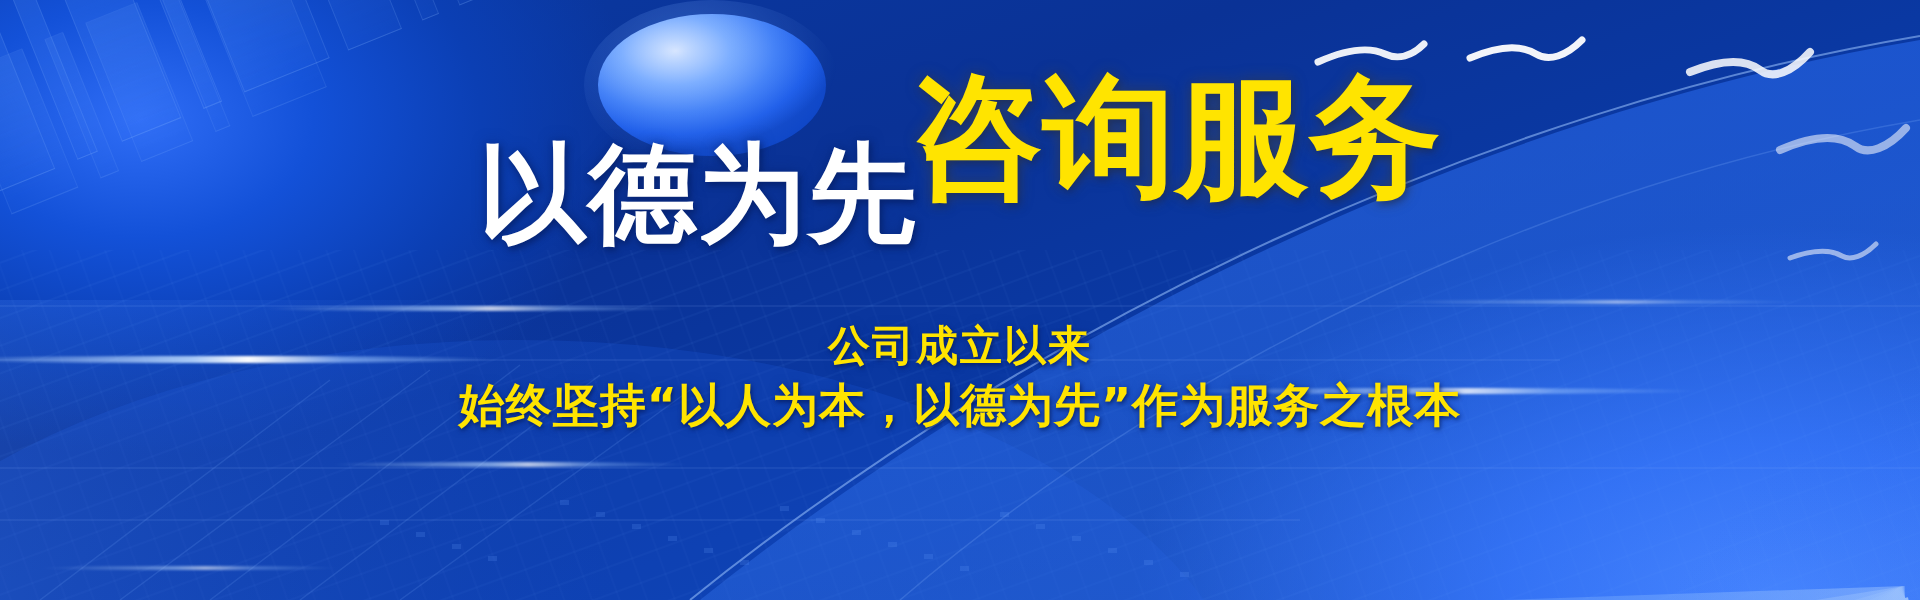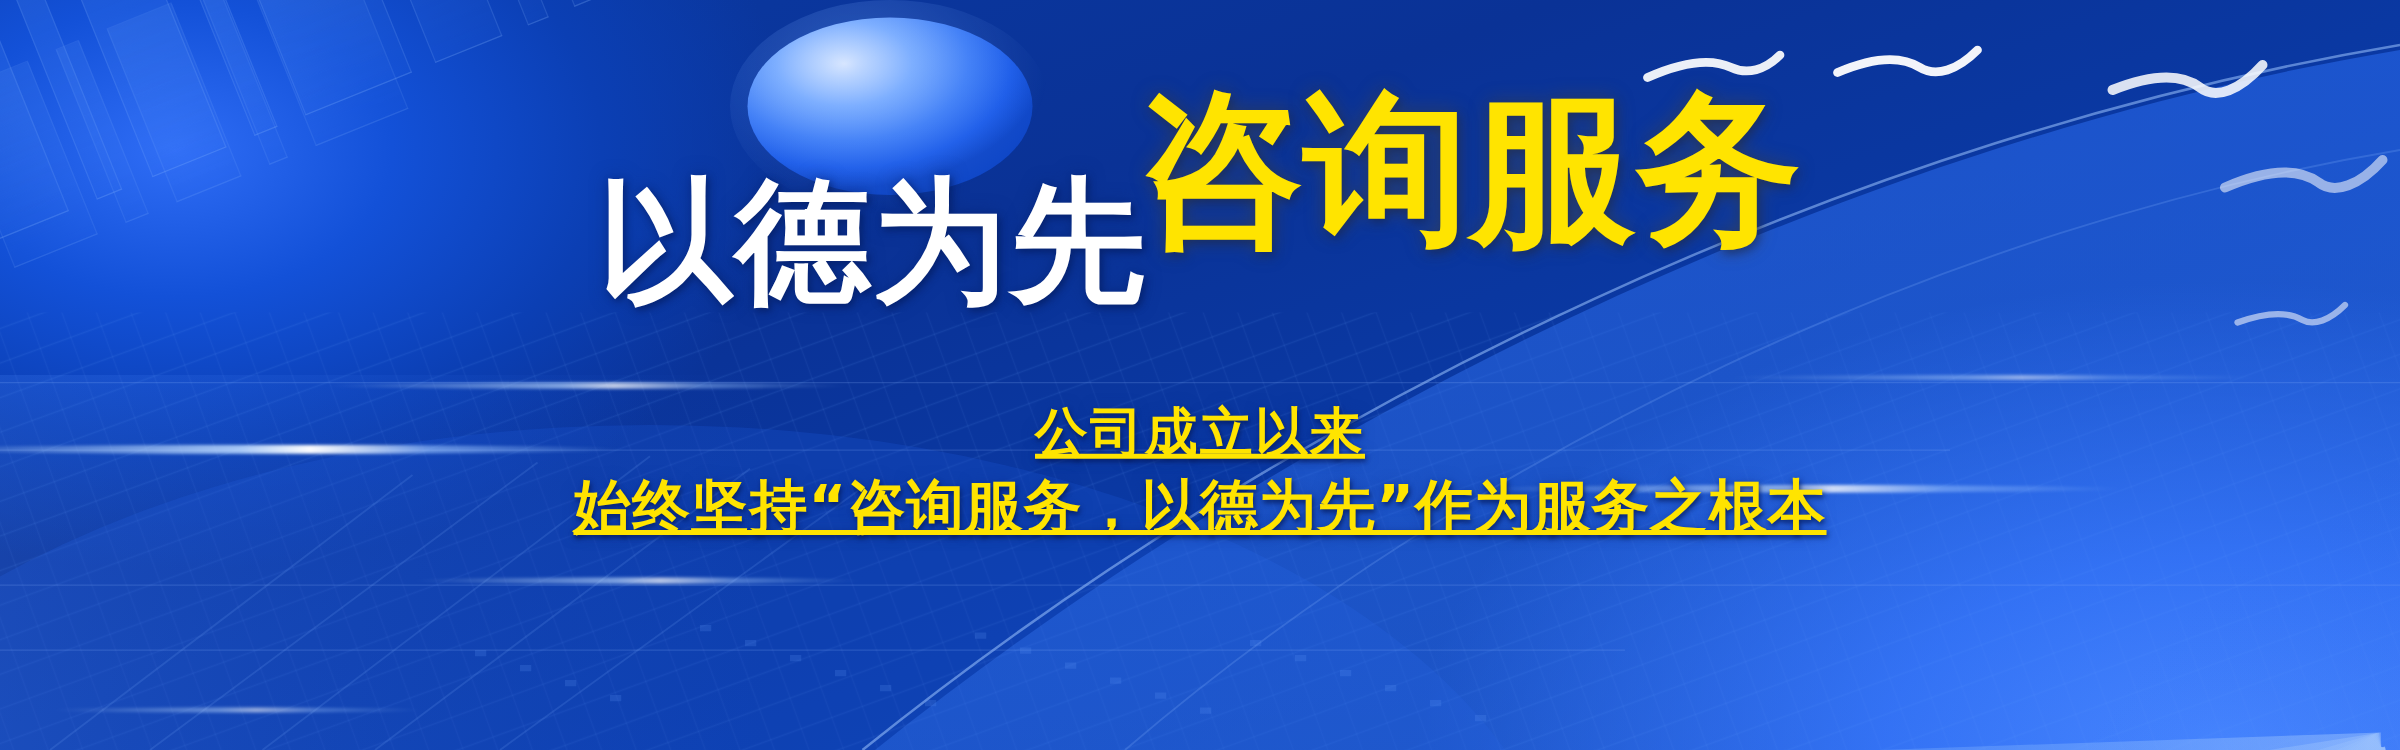"公司成立以来" .sub-line { text-decoration: underline -> none }
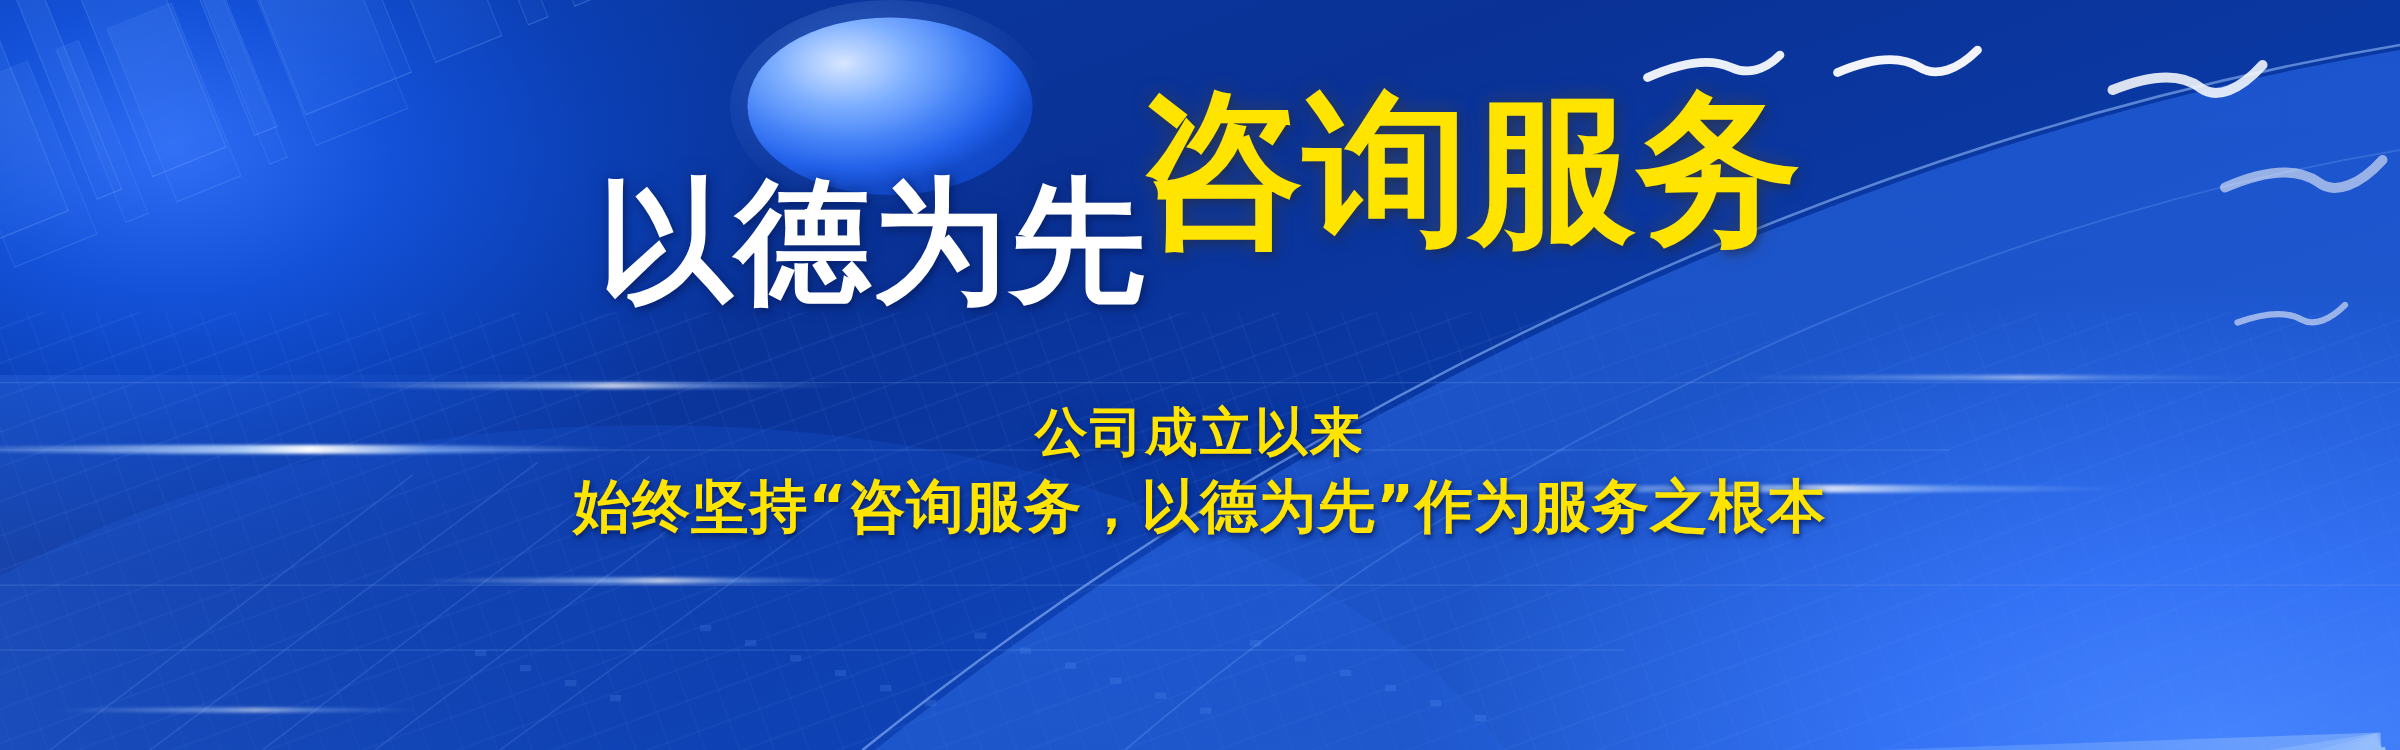"始终坚持“咨询服务，以德为先”作为服务之根本" div.sub-line { text: 咨询服务 -> 以人为本 }
